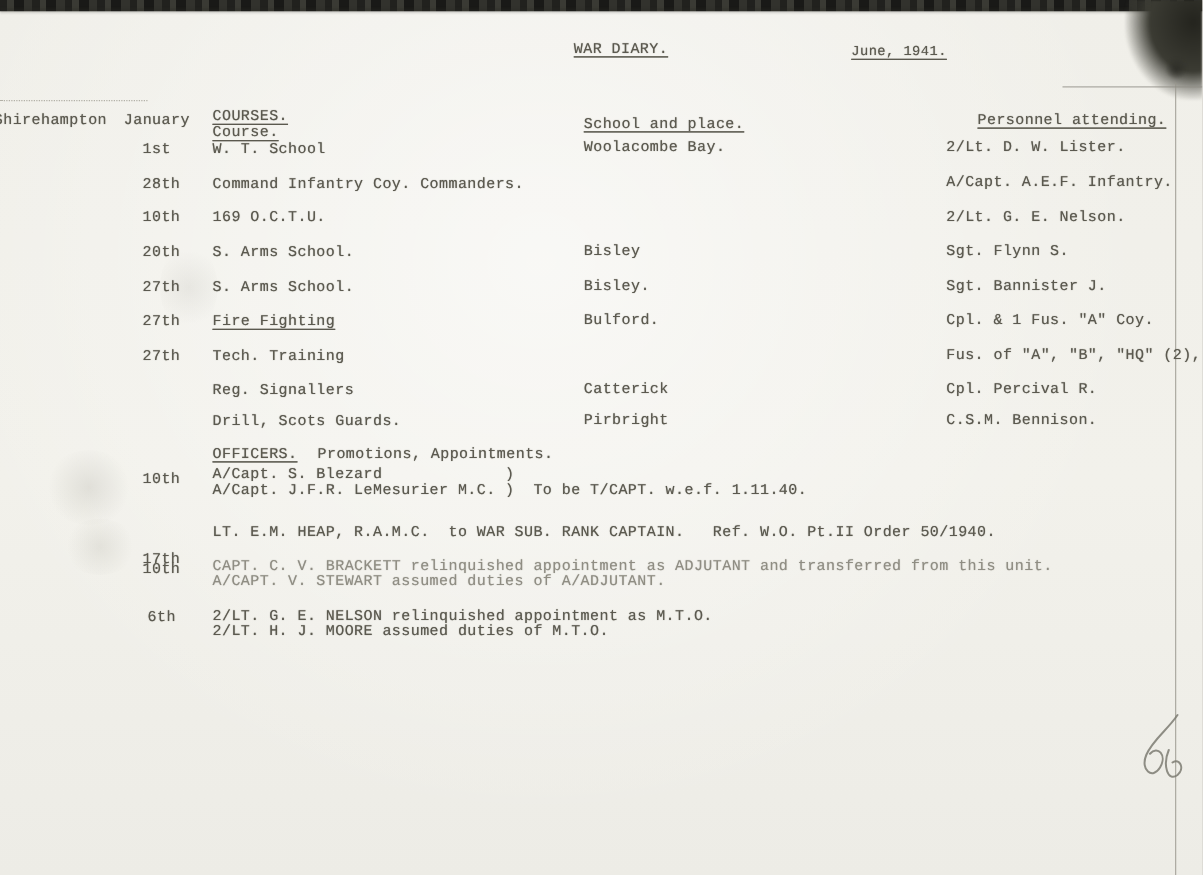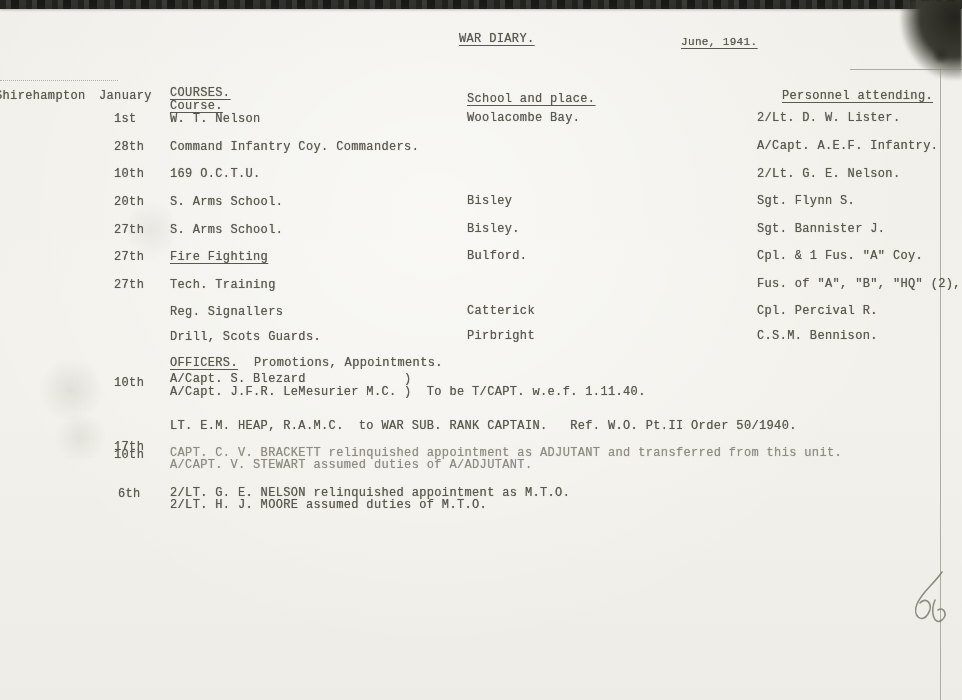"W. T. Nelson" span.t { text: Nelson -> School }
